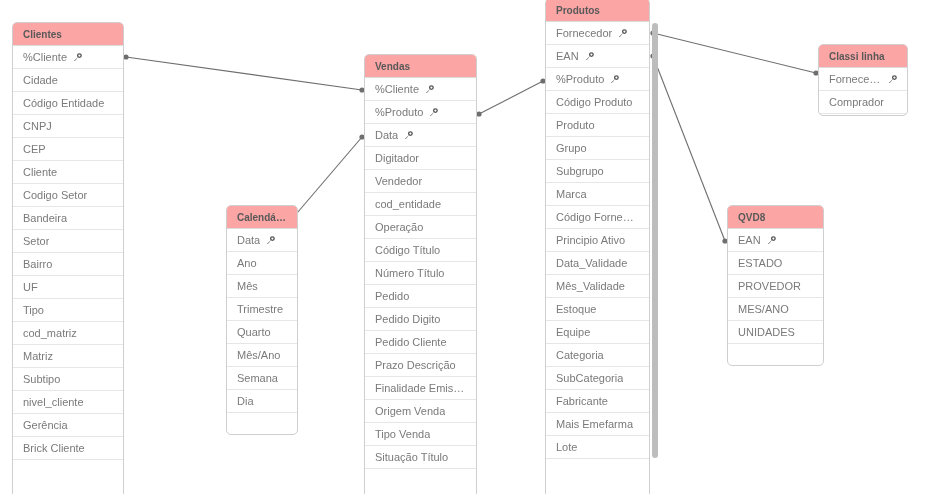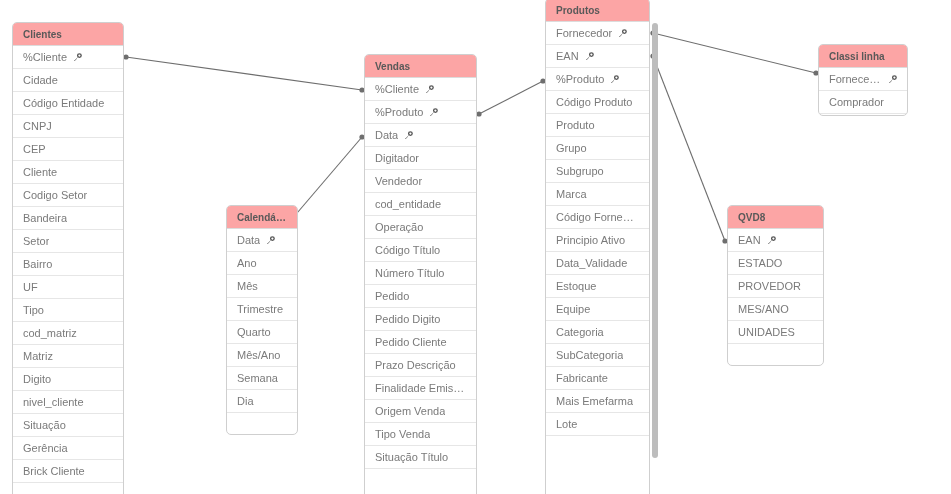"Mês_Validade" div.field-row { html: none -> <div> <span>Mês_Validade</span> </div> }
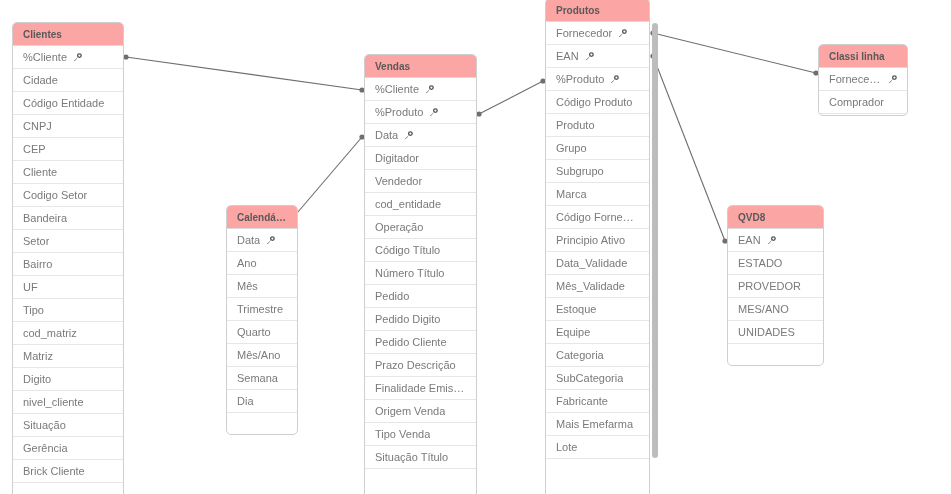"Digito" span.field-label { text: Digito -> Subtipo }
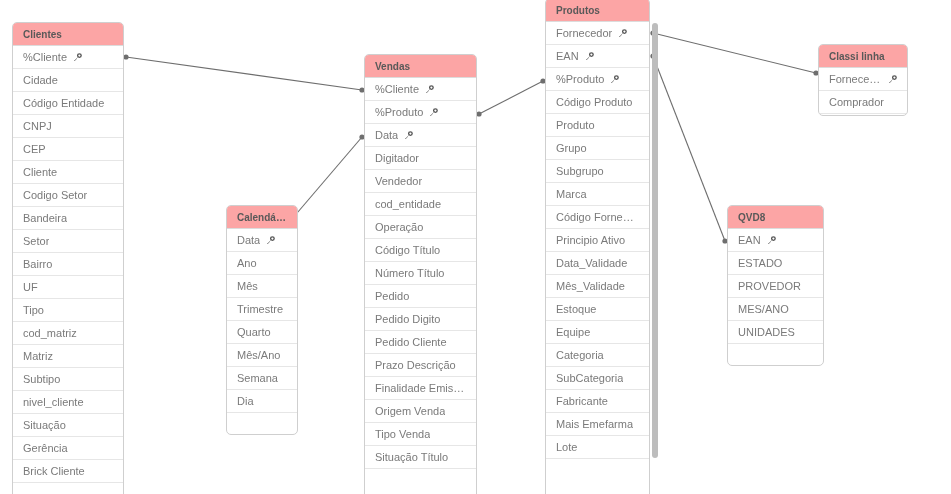"Situação" div.field-row { html: <div> <span>Situação</span> </div> -> none }
